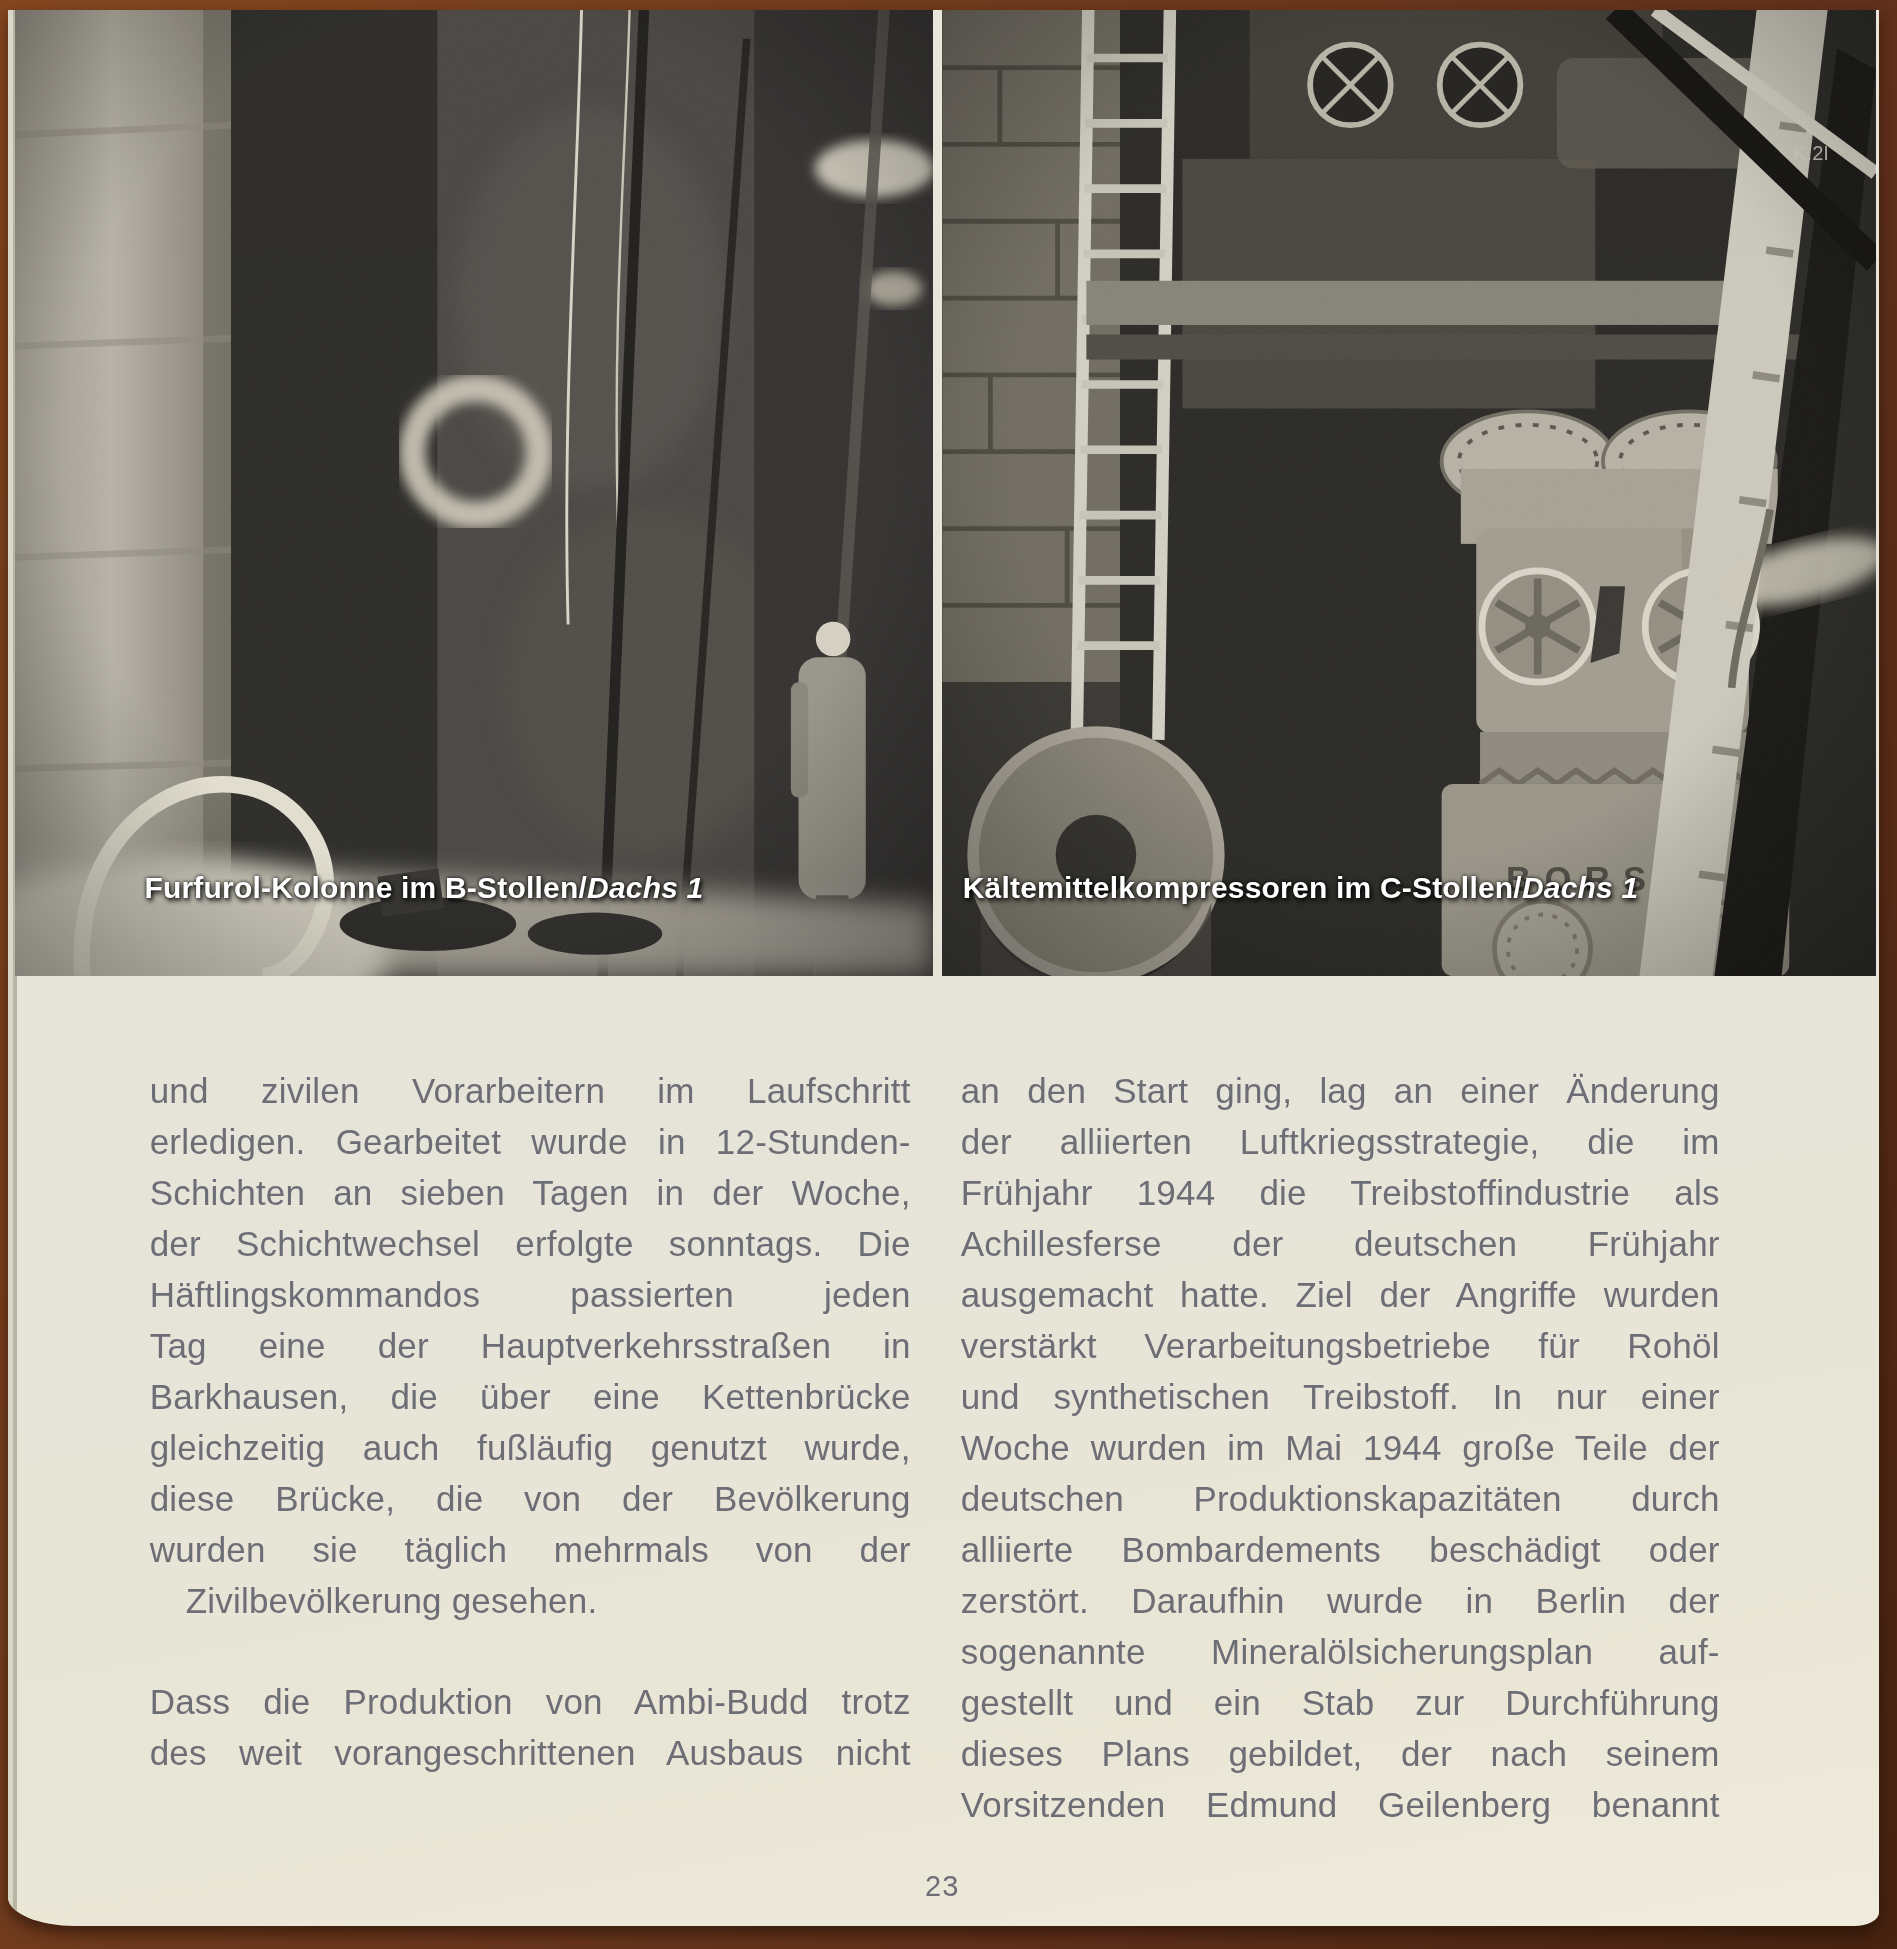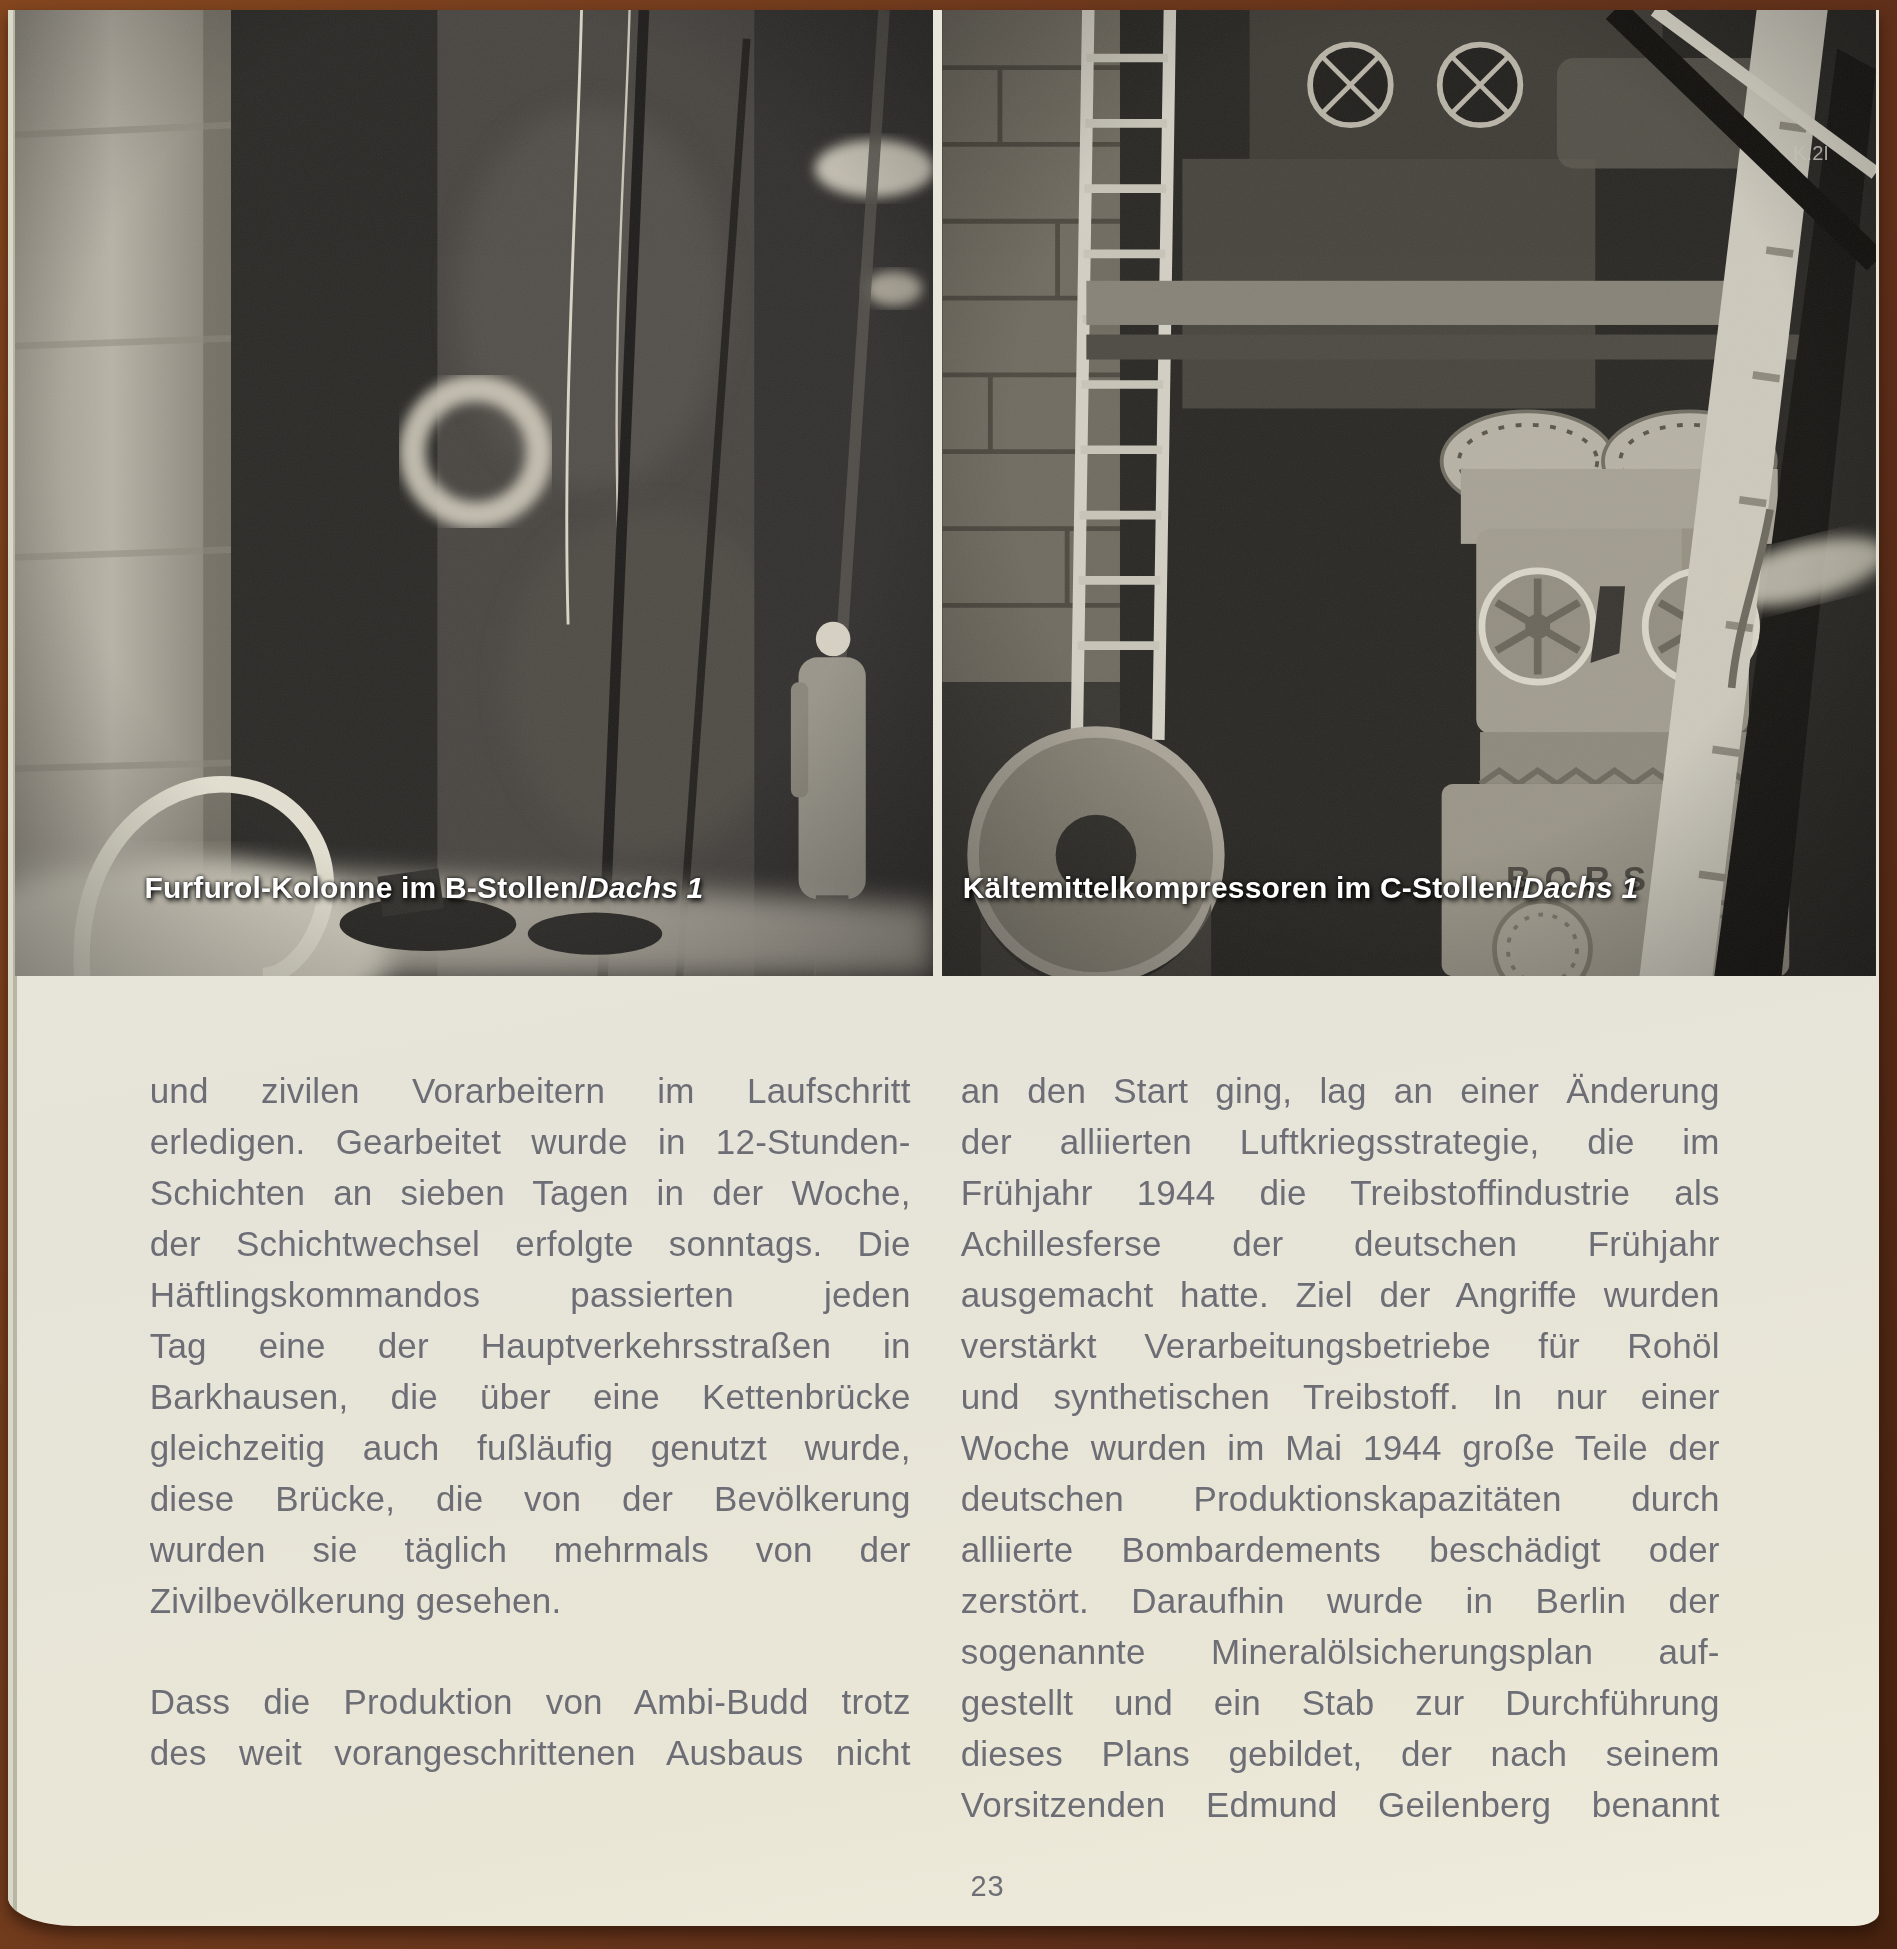"Zivilbevölkerung gesehen." .line.last { margin-left: none -> 36px }
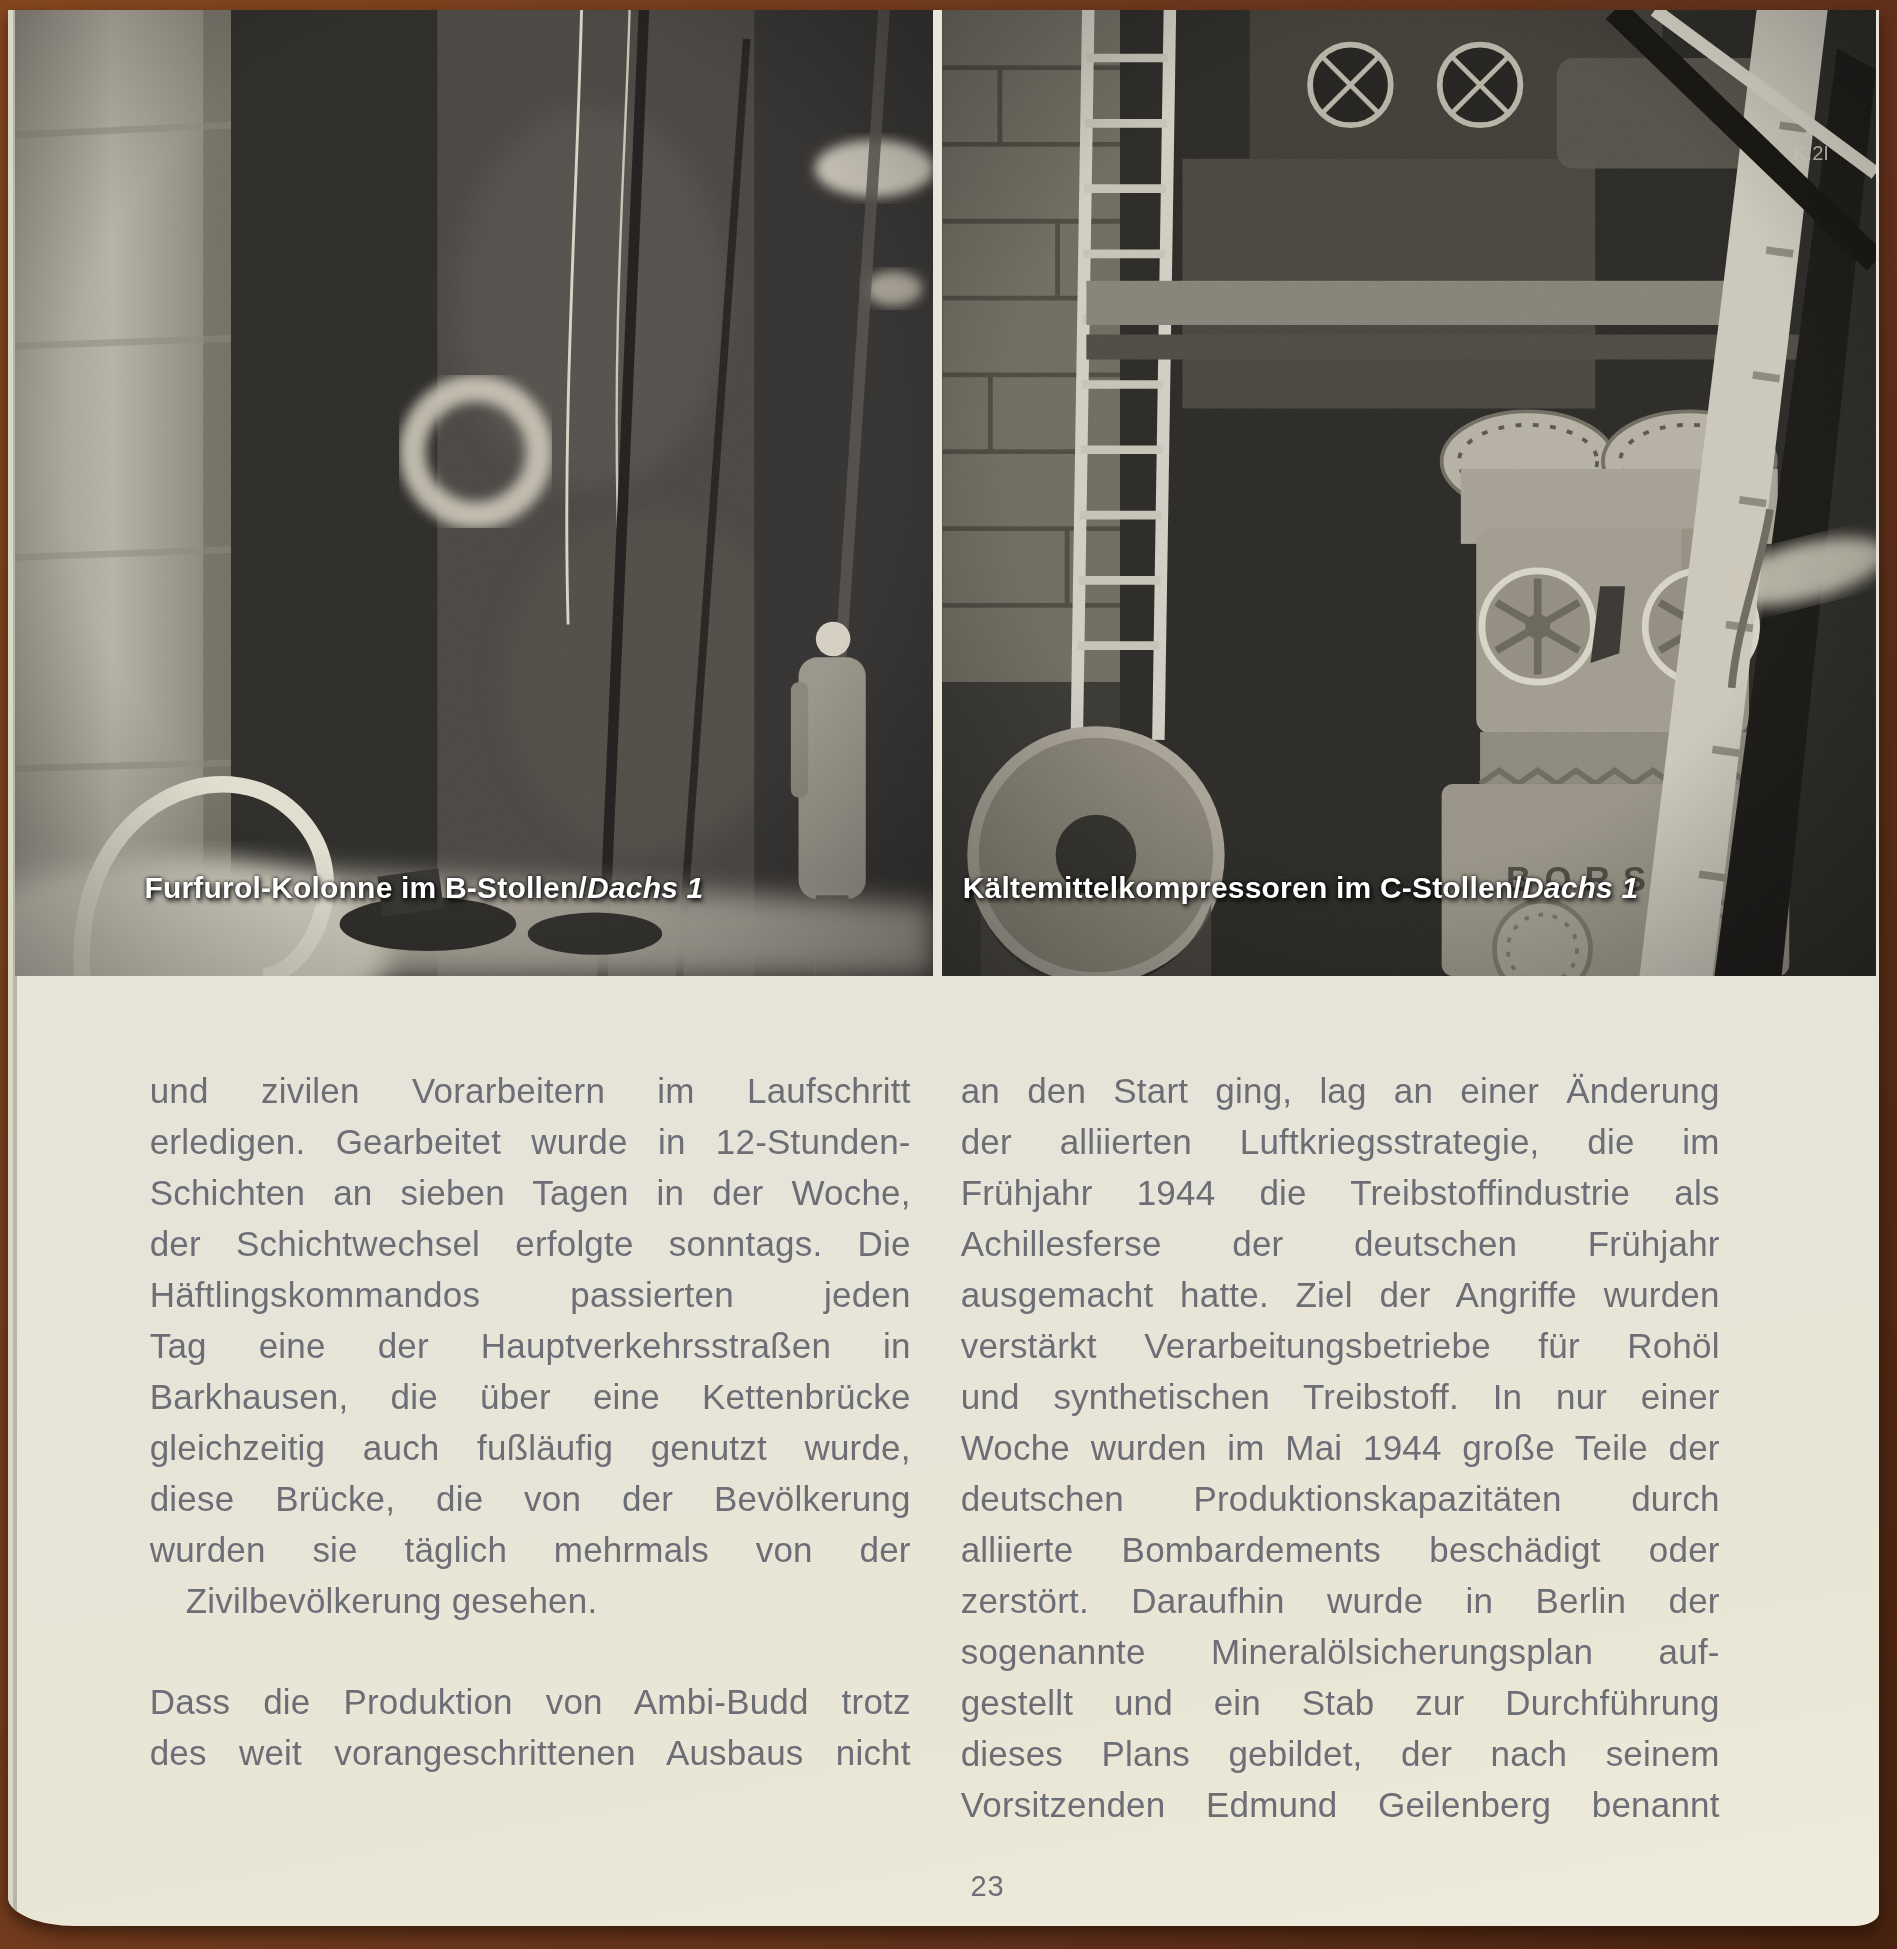"23" .page-number { text-align: right -> center }
